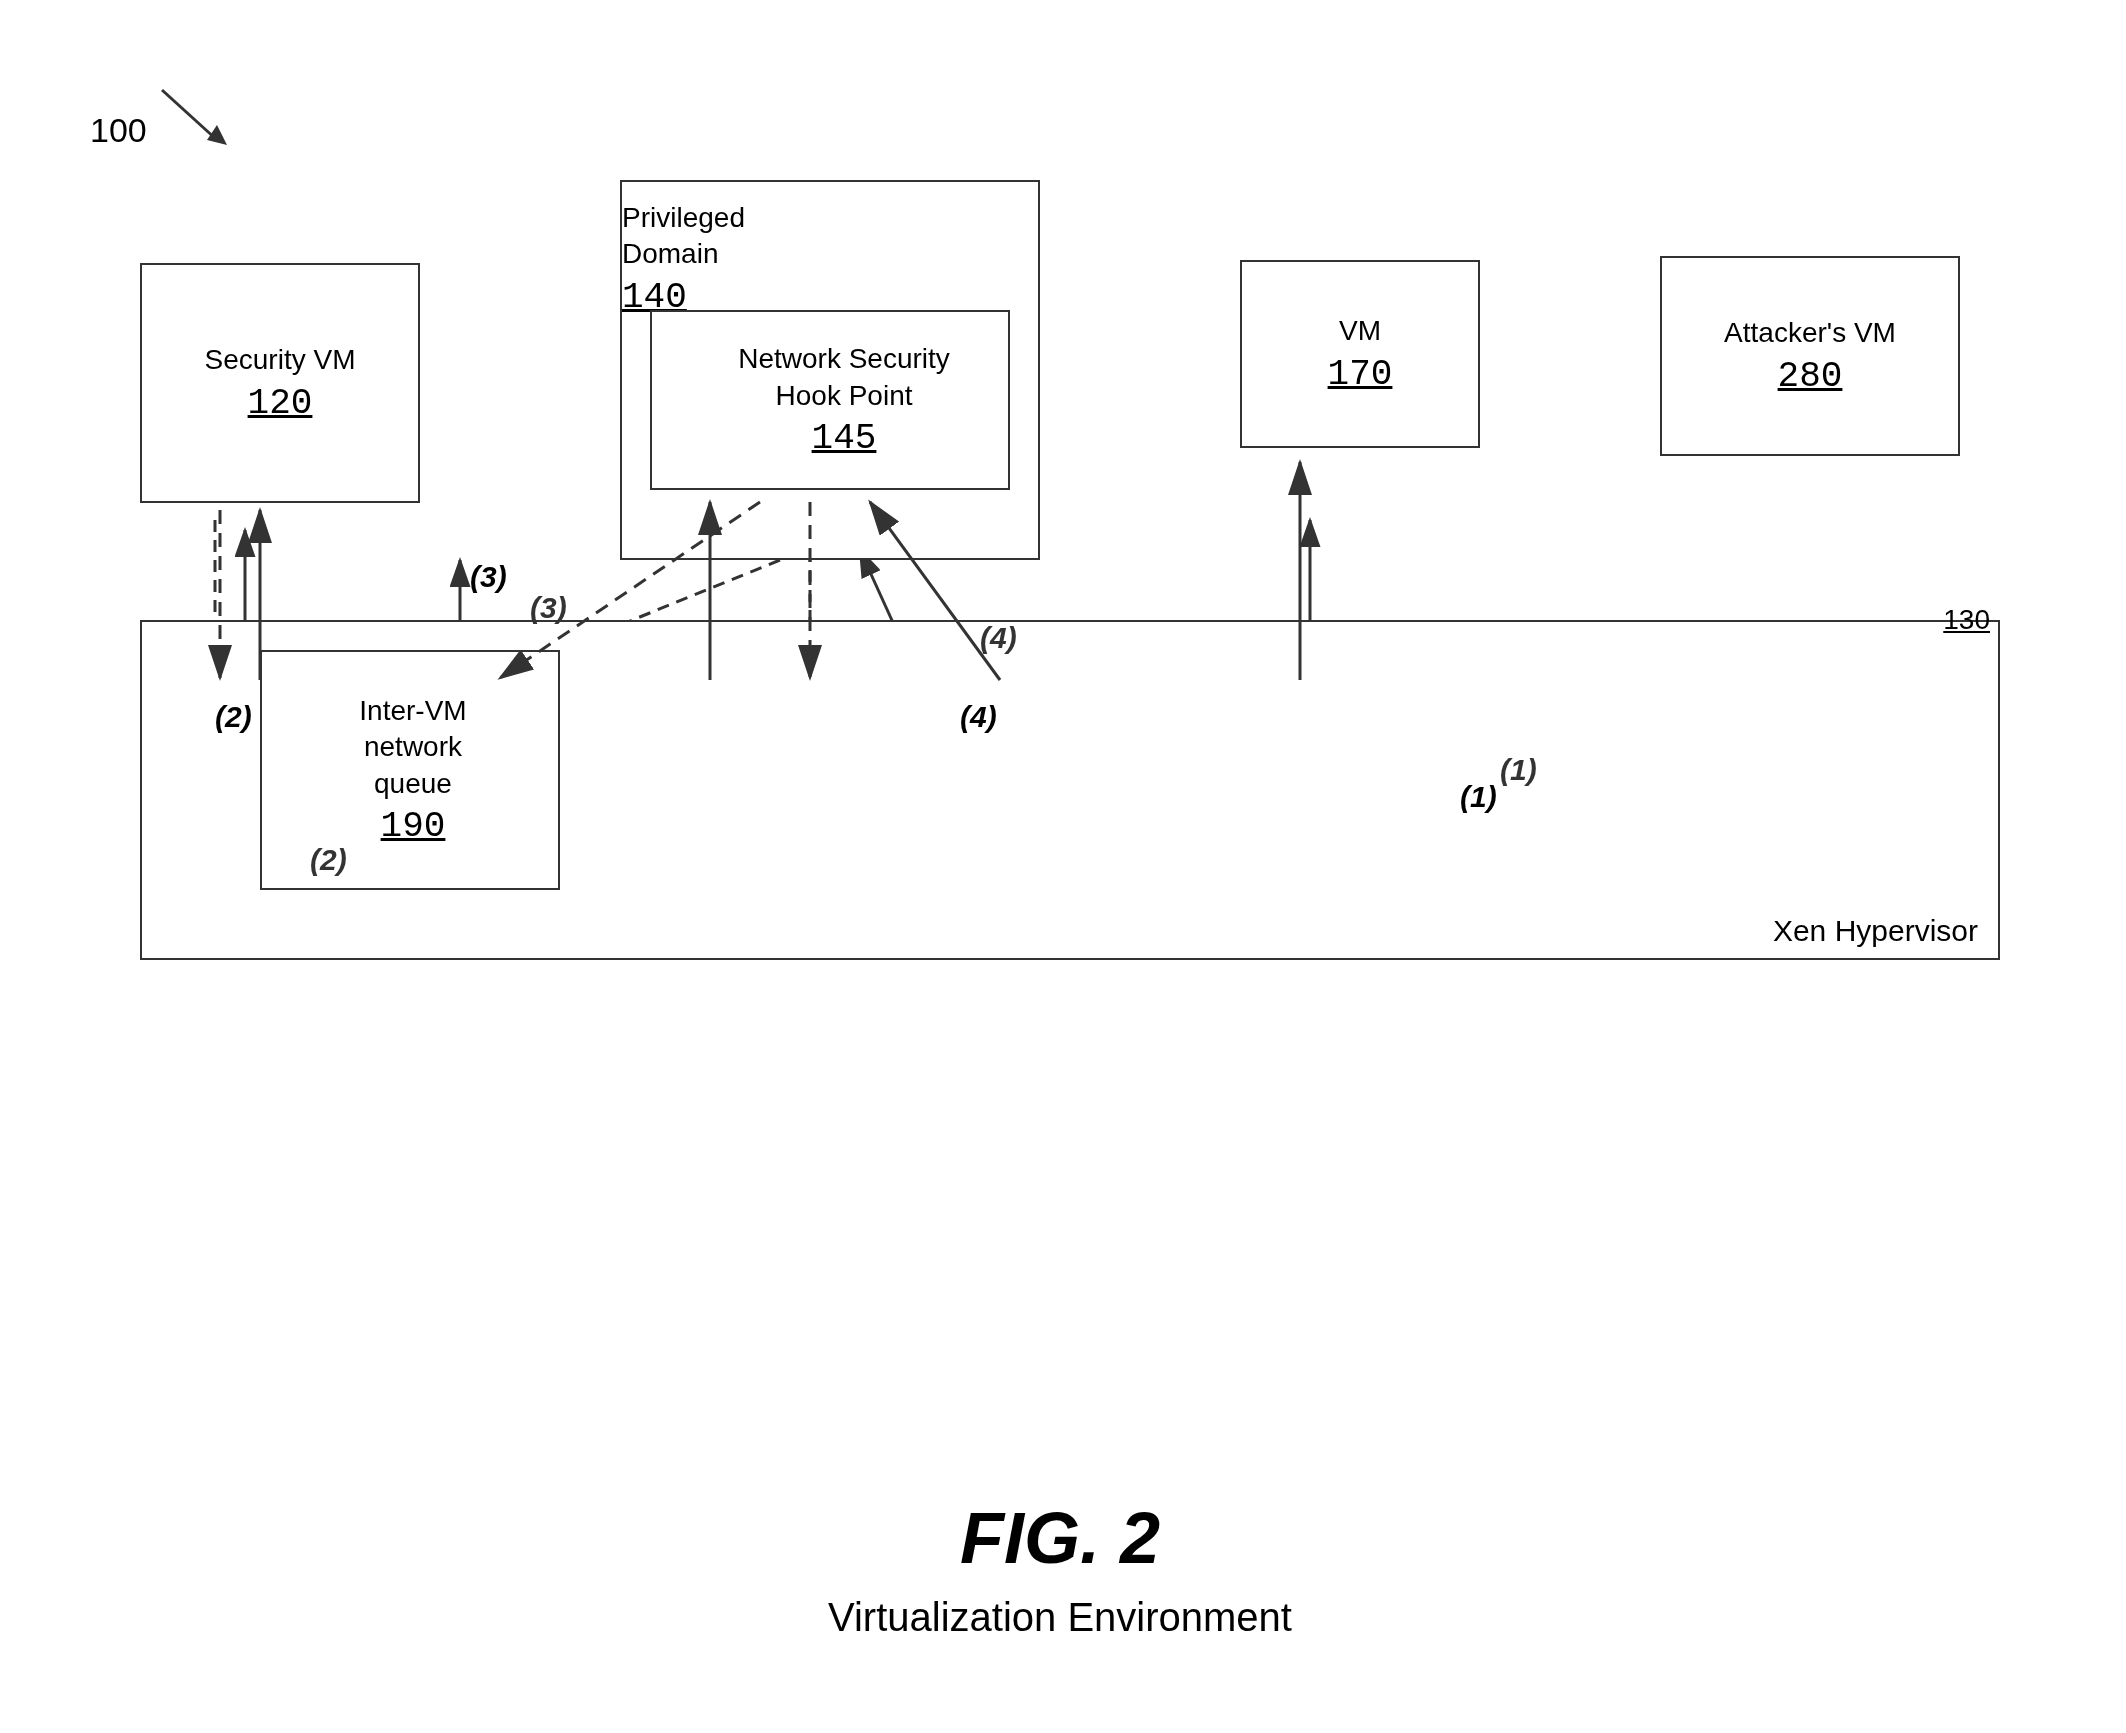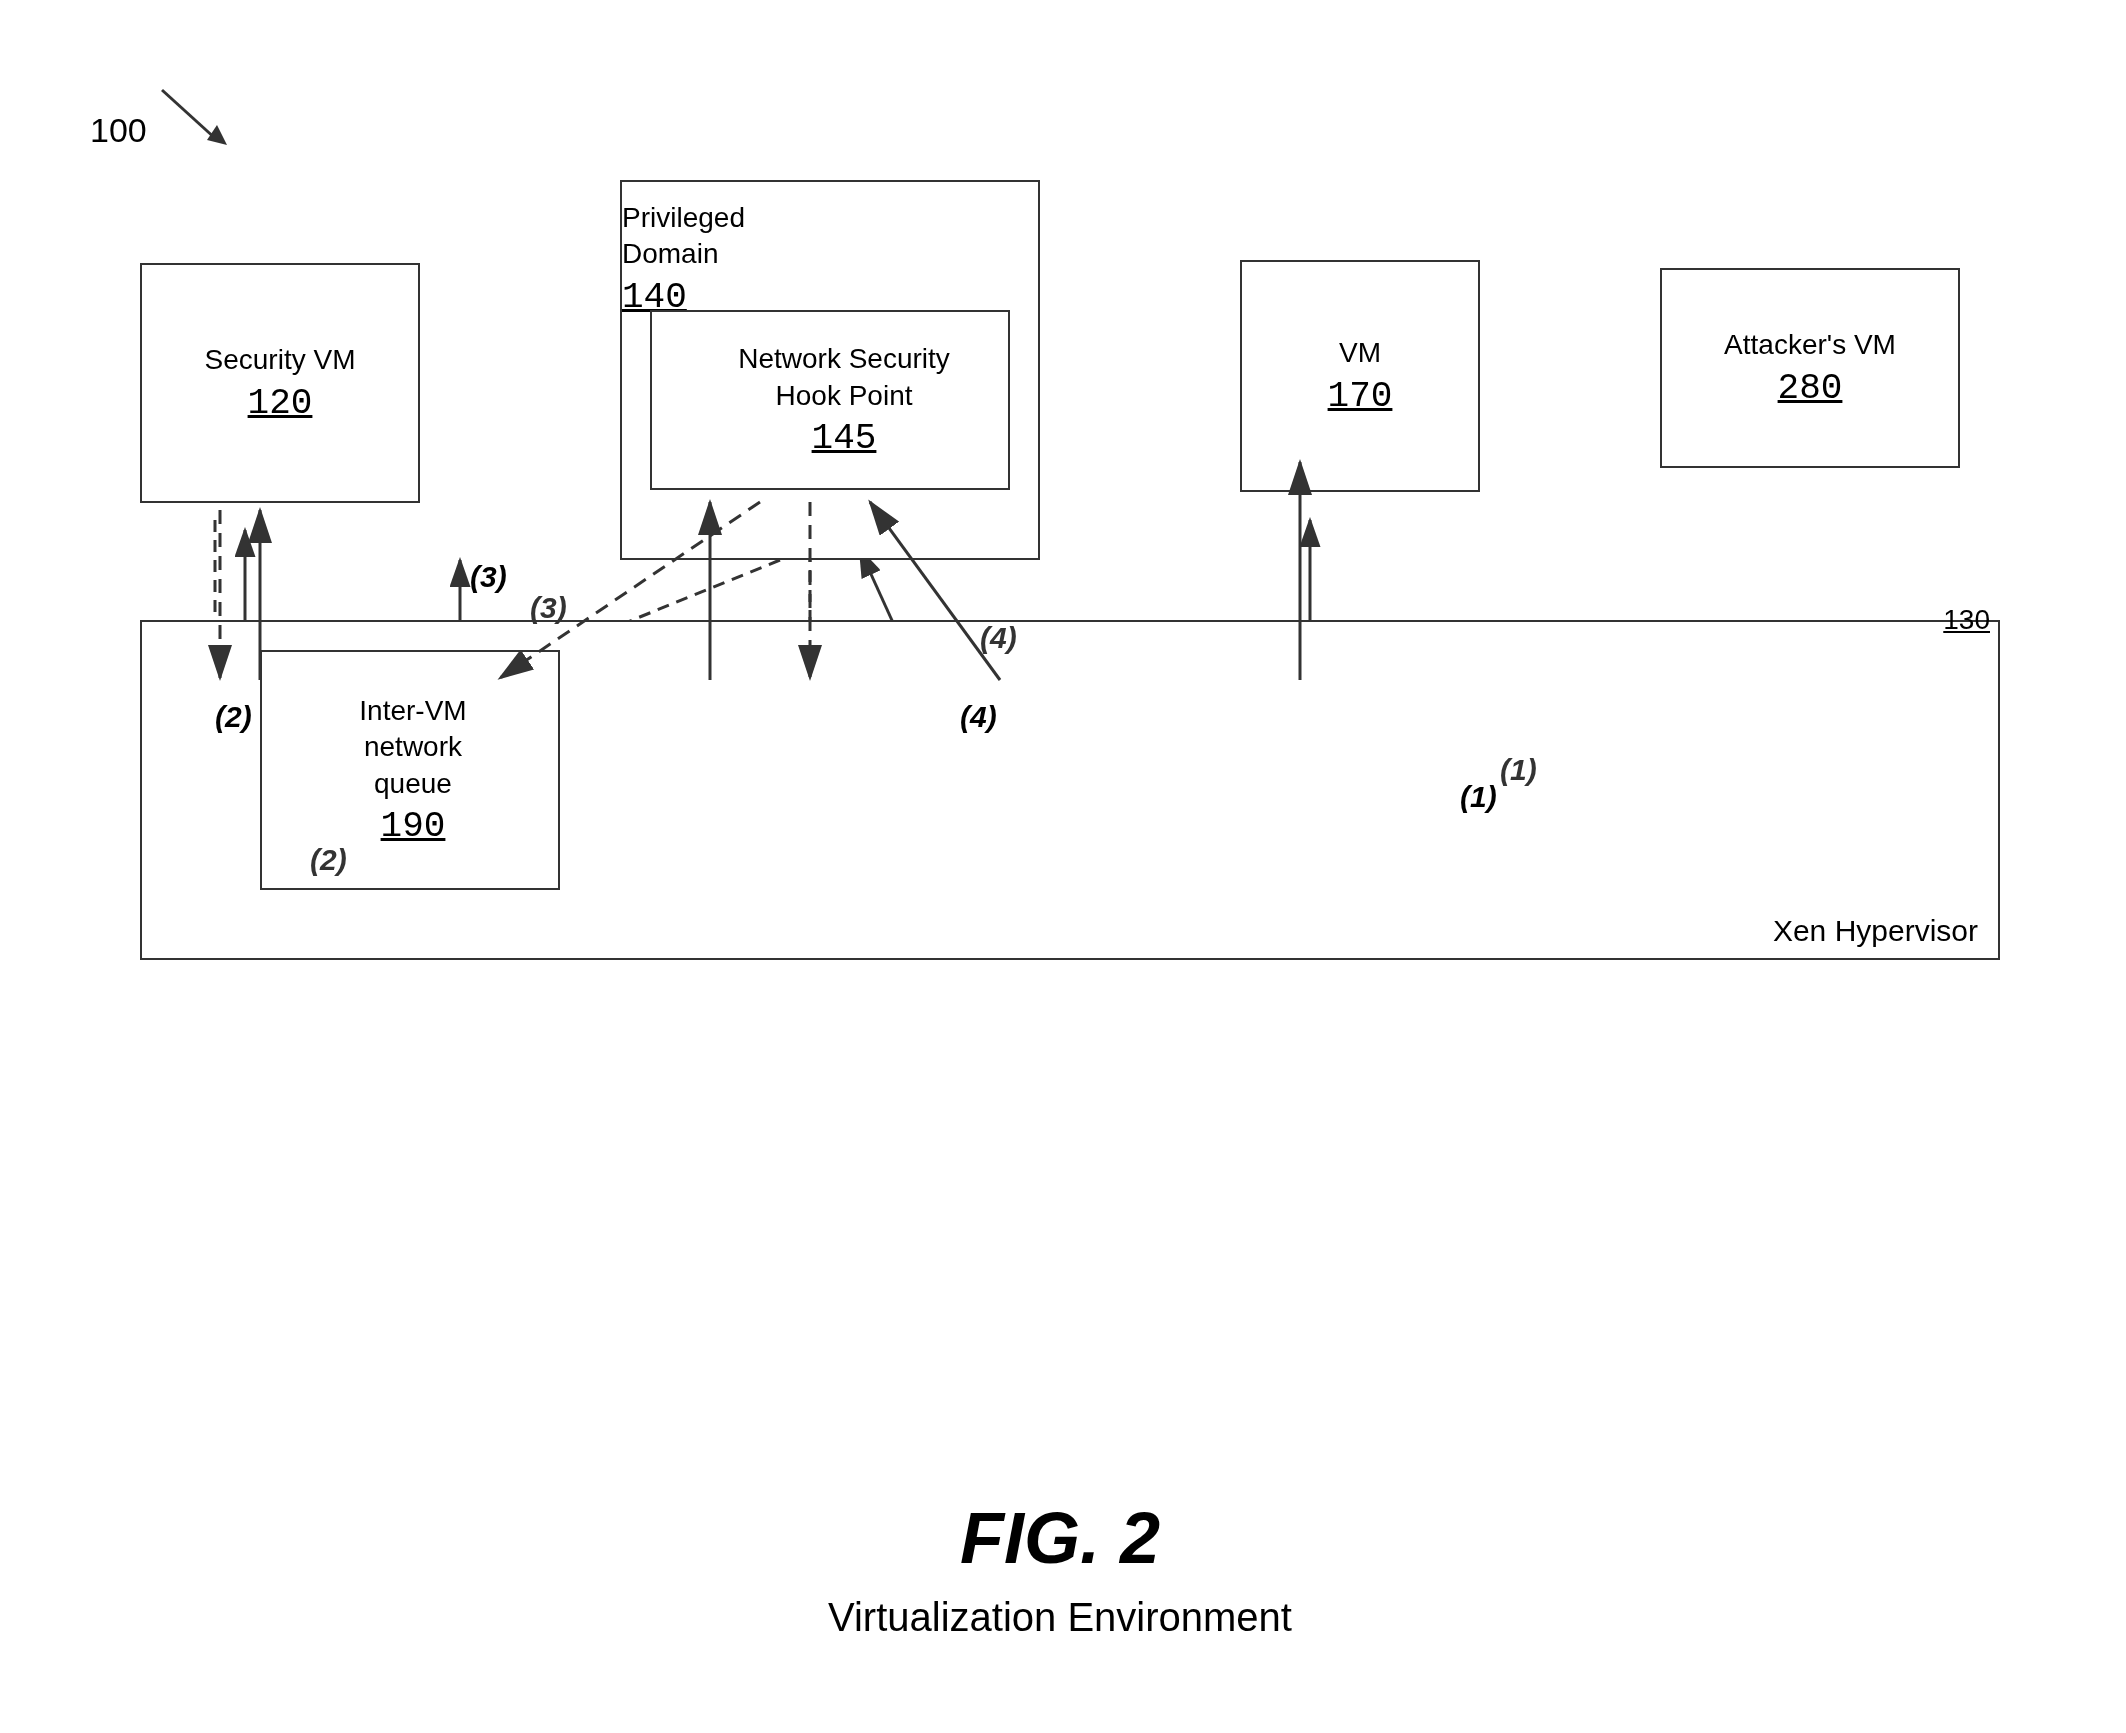"VM" .vm-box { height: 232px -> 188px }
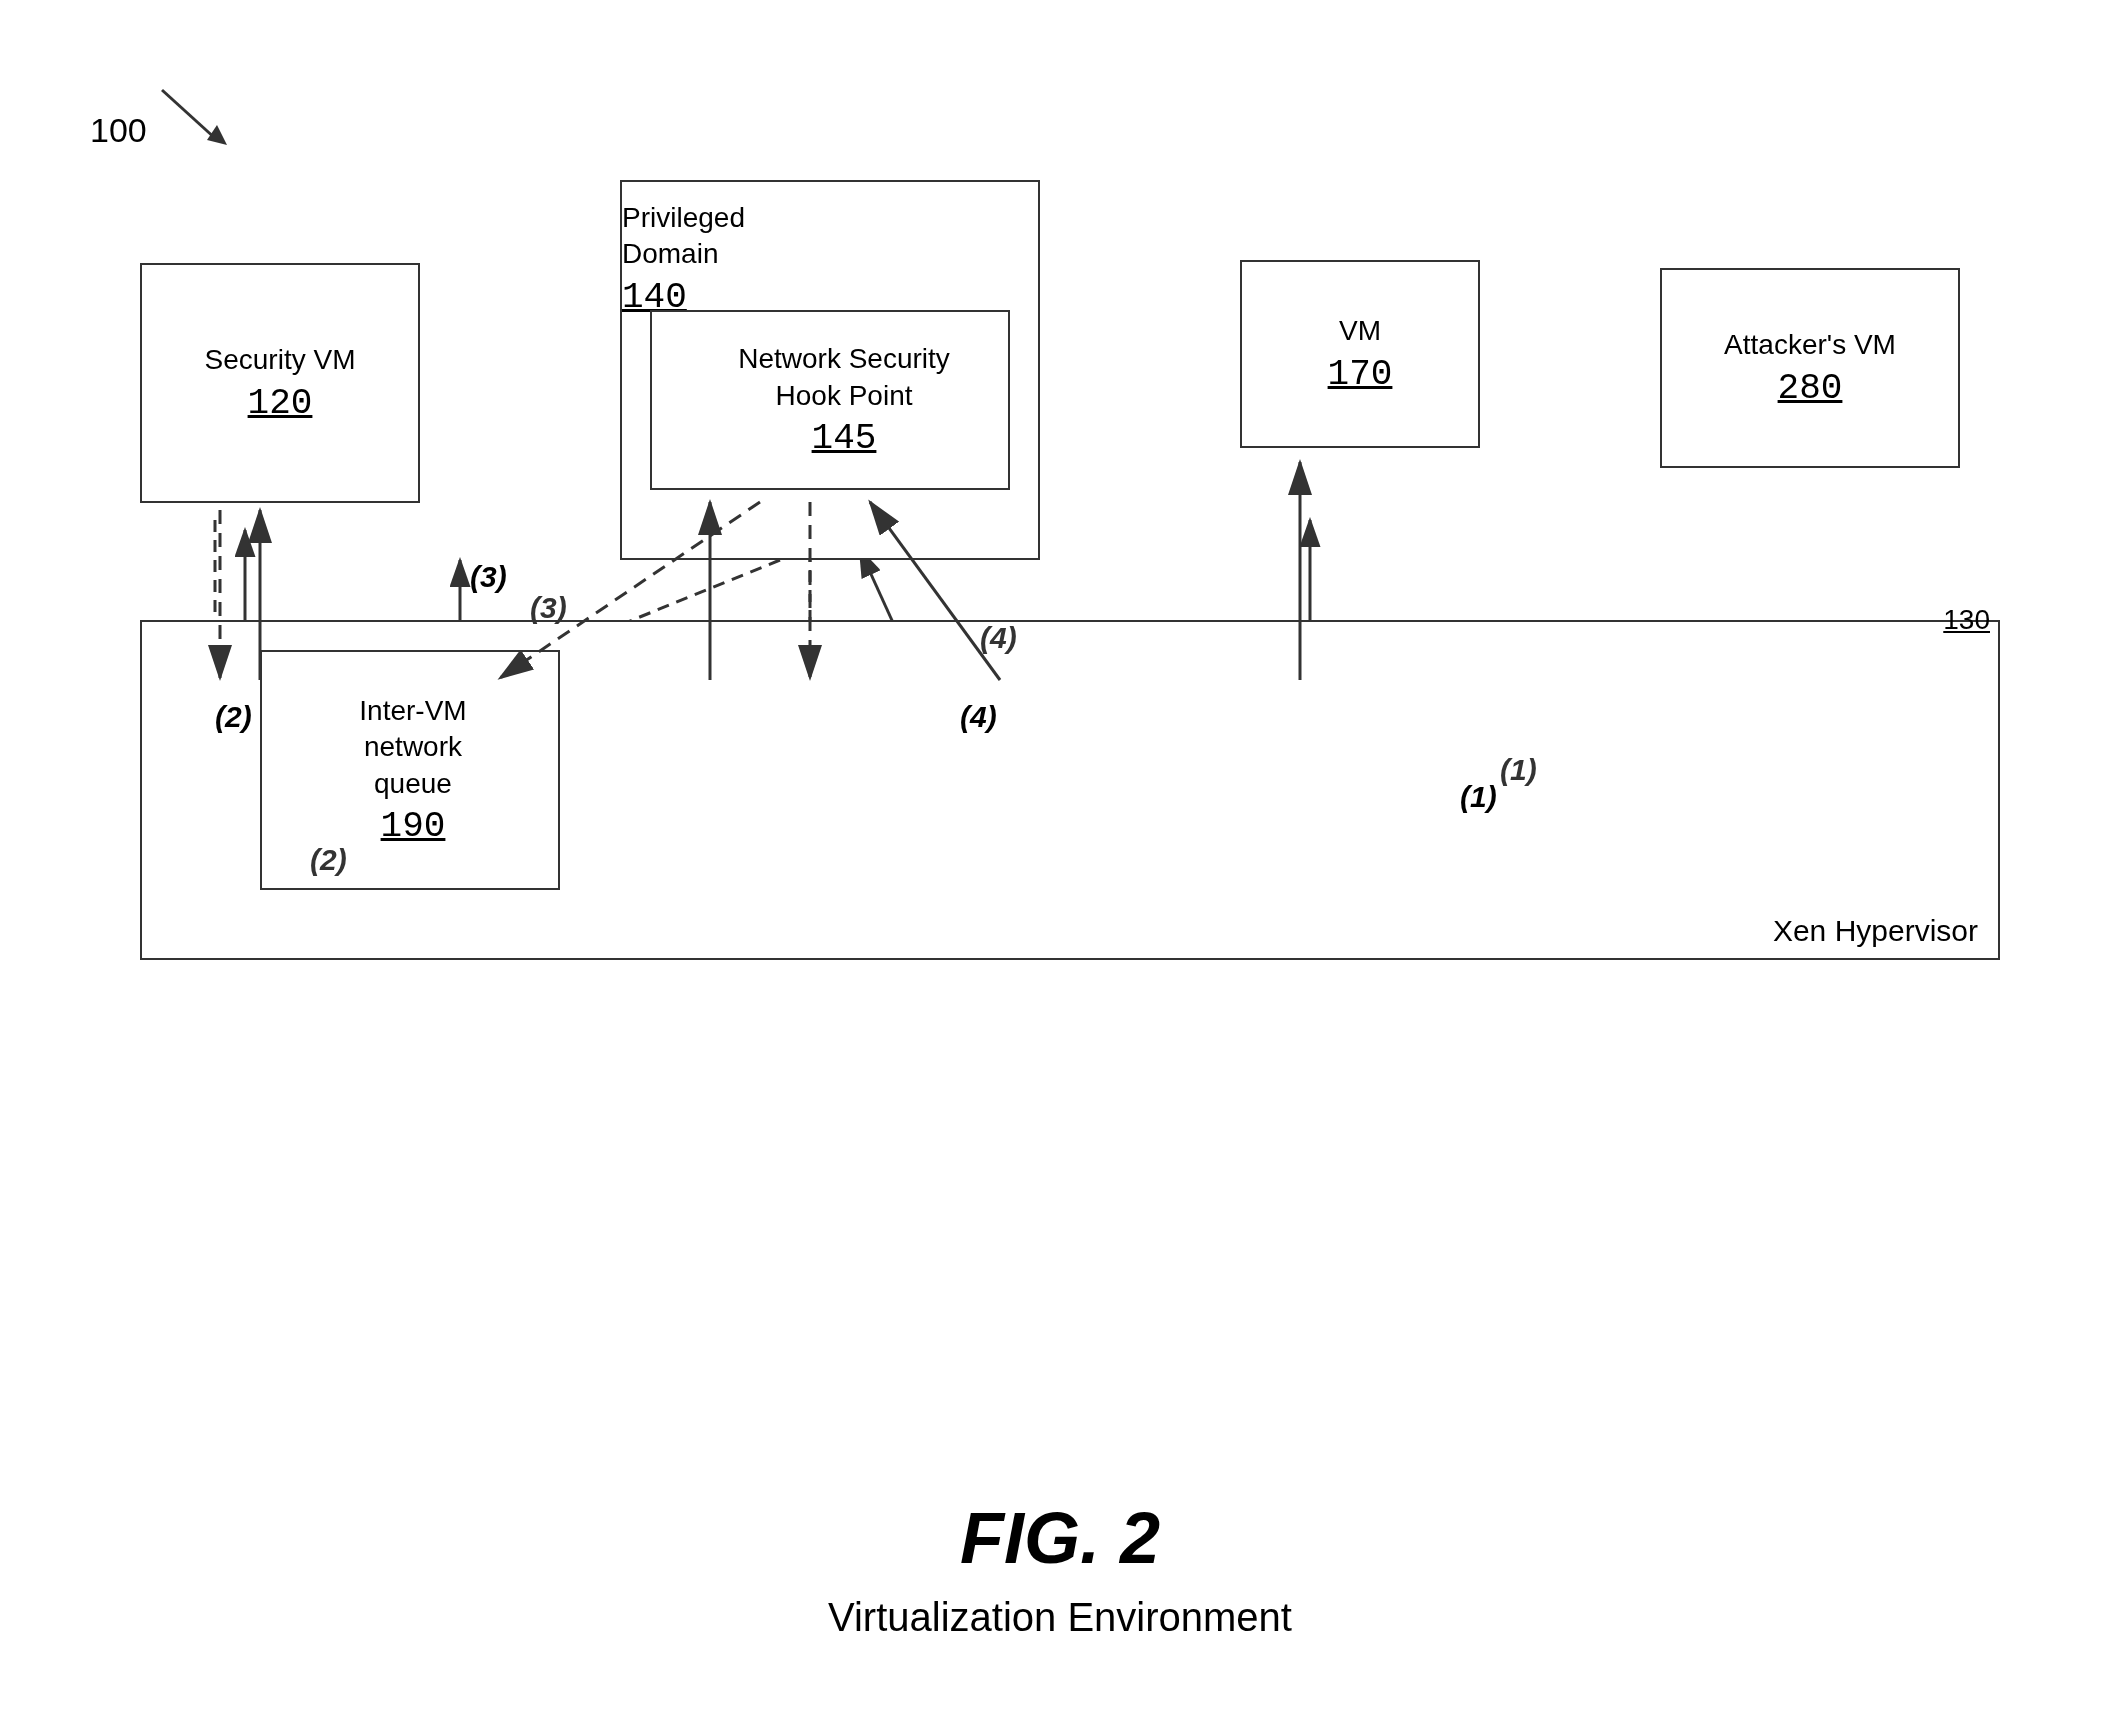"Attacker's VM" .attacker-vm-box { top: 208px -> 196px }
